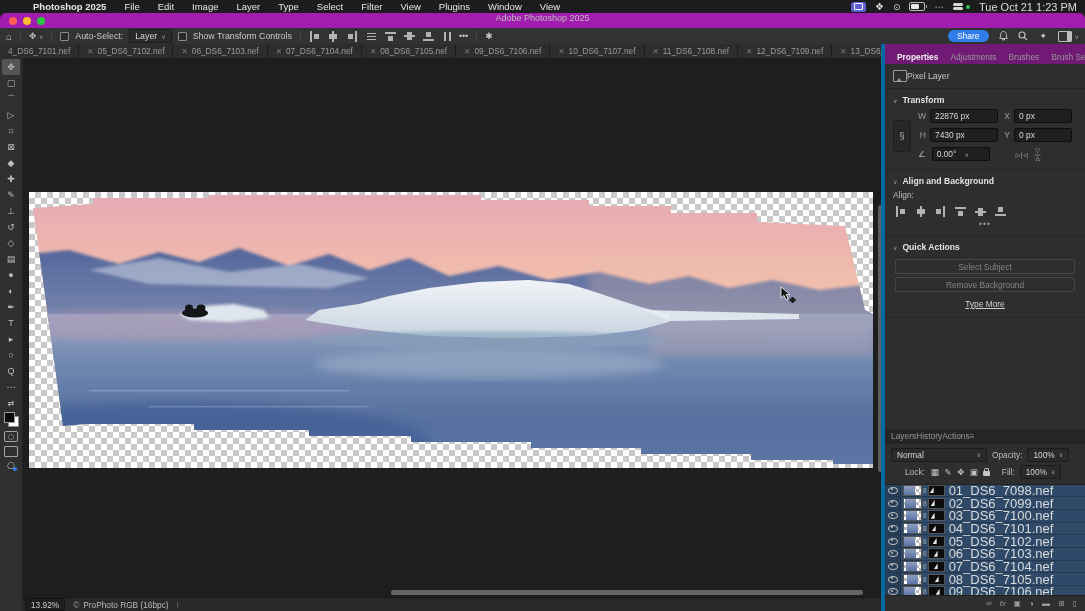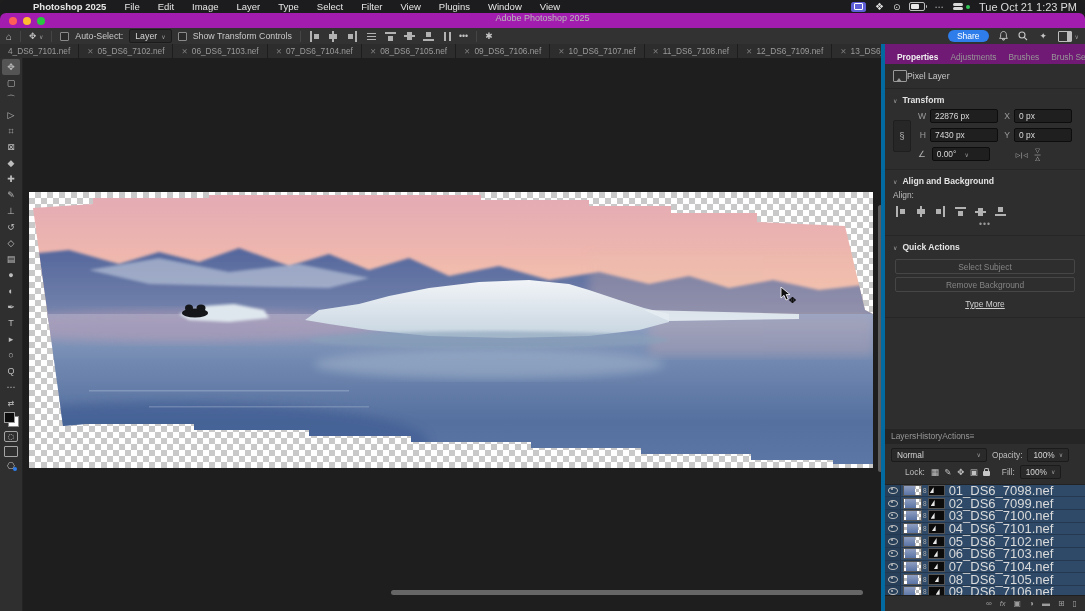"13.92%" div.statusbar { html: none -> <div> <span>13.92%</span> <span> <span>©</span> <span>ProPhoto RGB (16bpc)</span> </span> <span>⟩</span> </div> }
